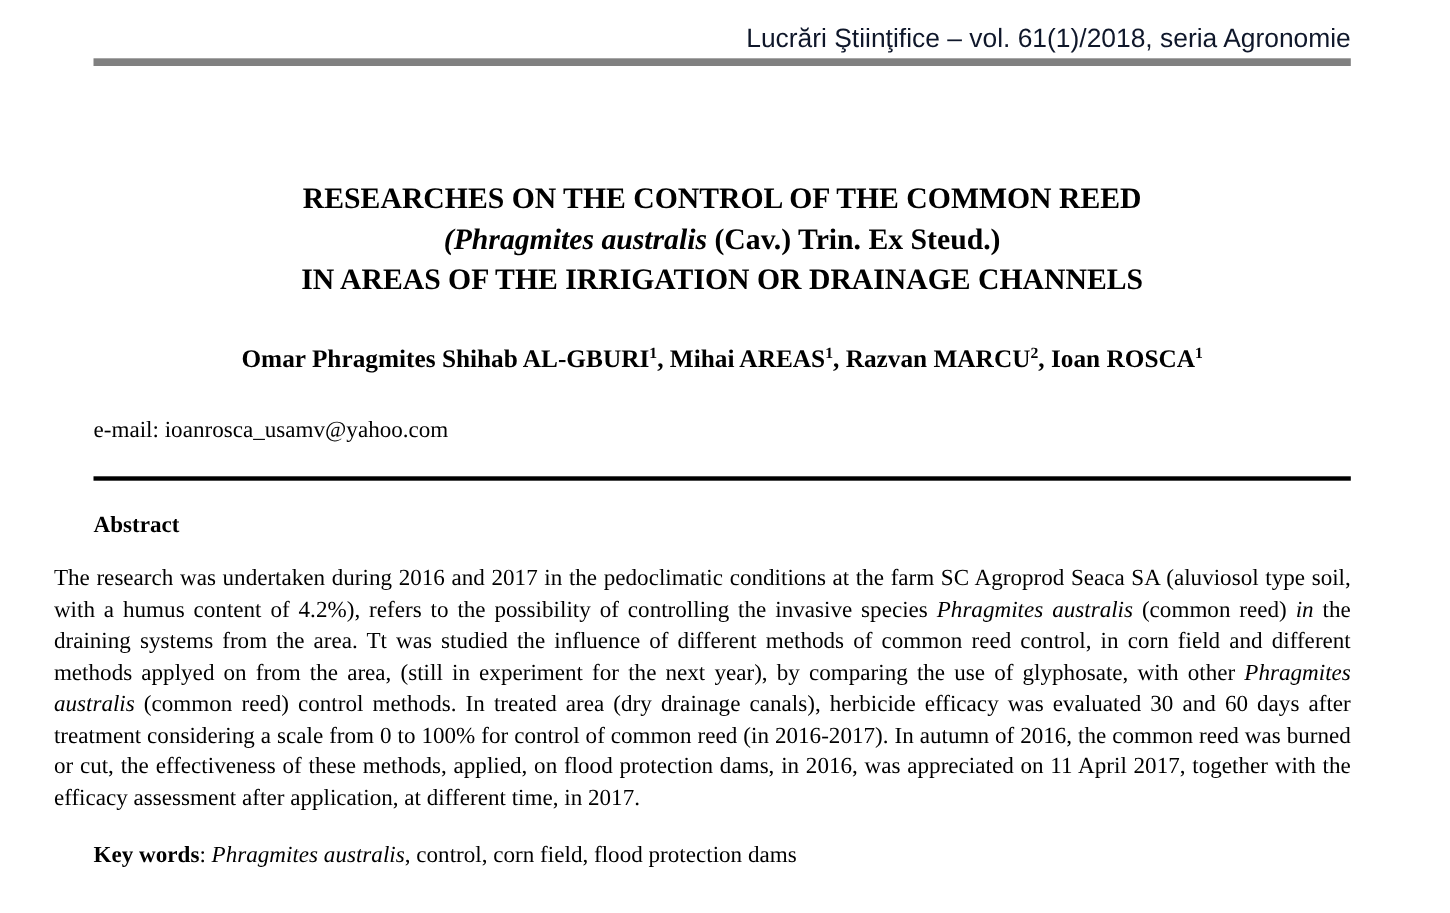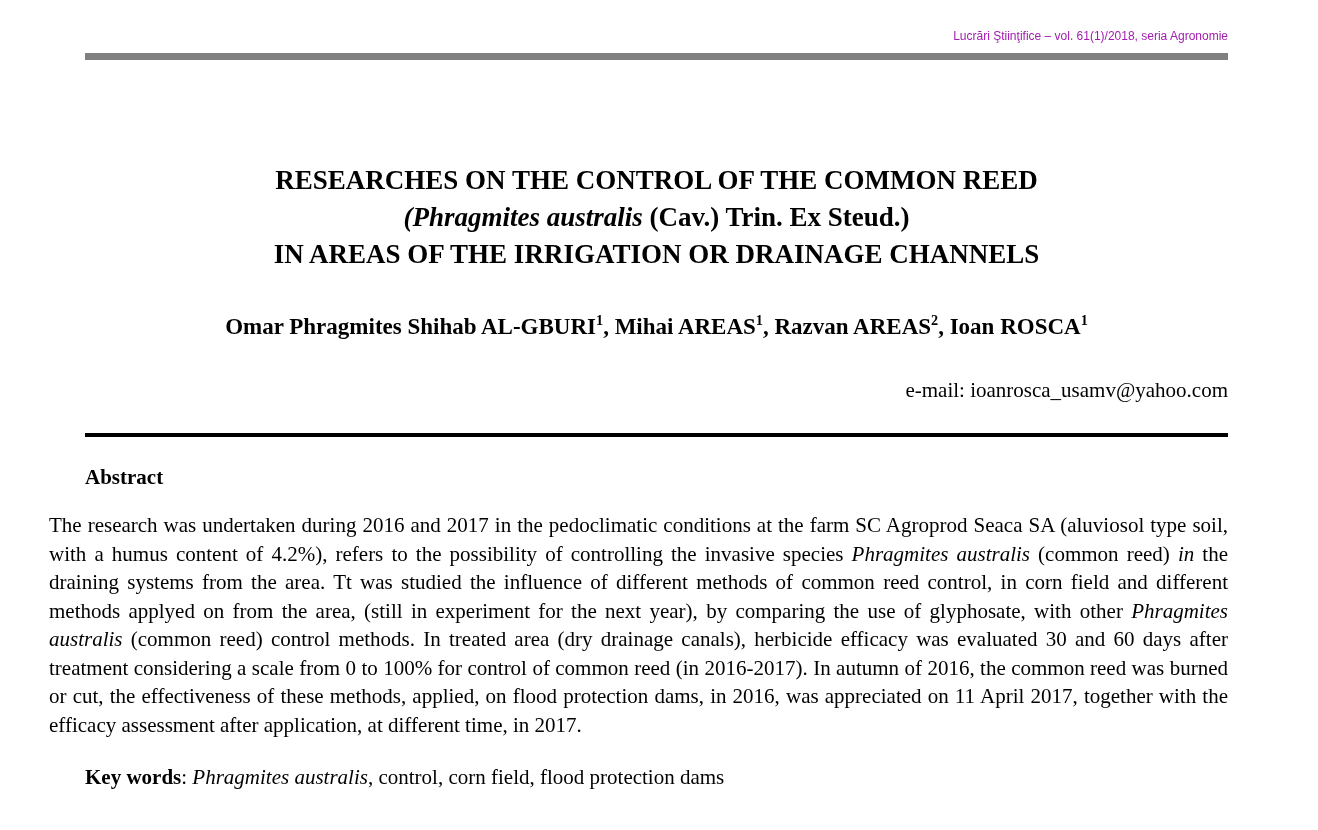"Lucrări Ştiinţifice – vol. 61(1)/2018," .journal-header { color: #a21caf -> #0f172a; font-size: 12px -> 24px }
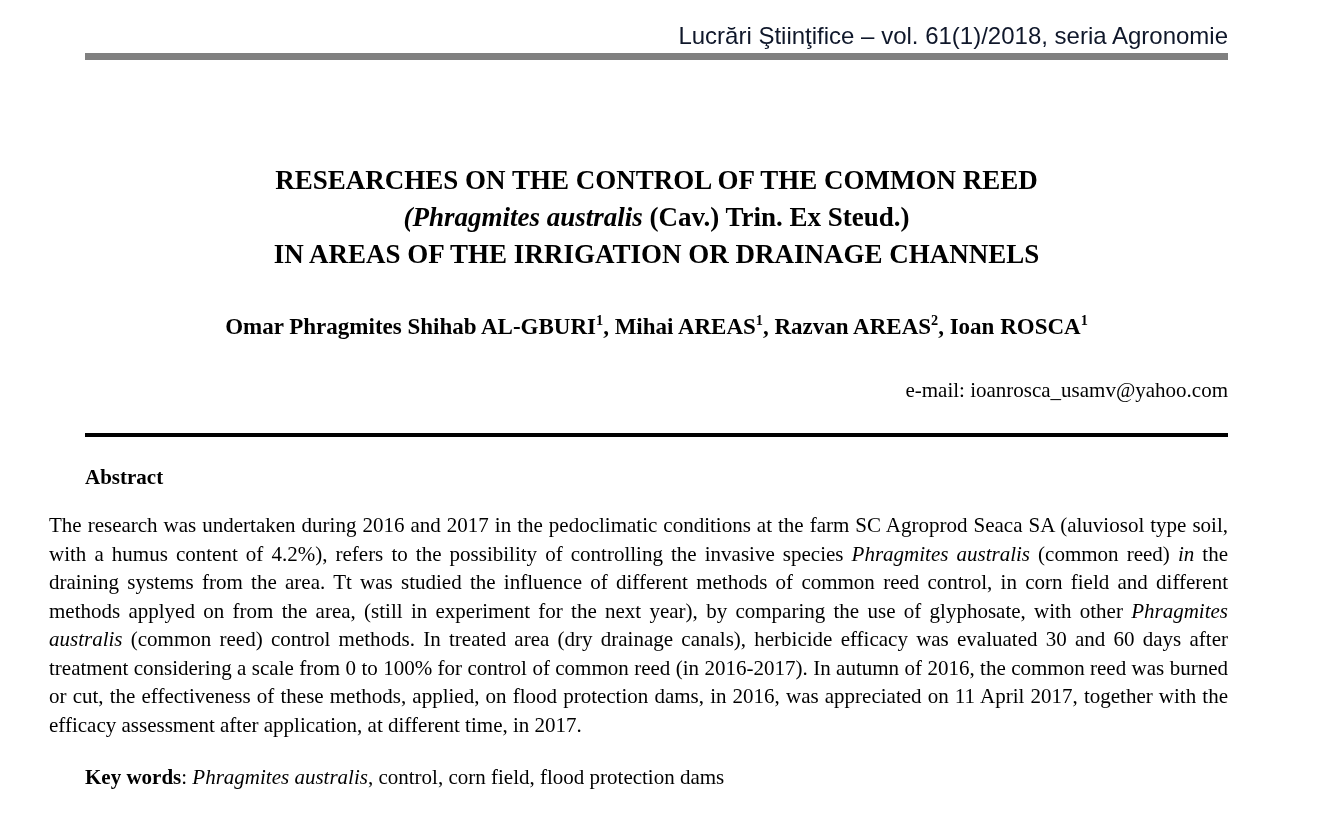"Razvan AREAS" span { text: AREAS -> MARCU }
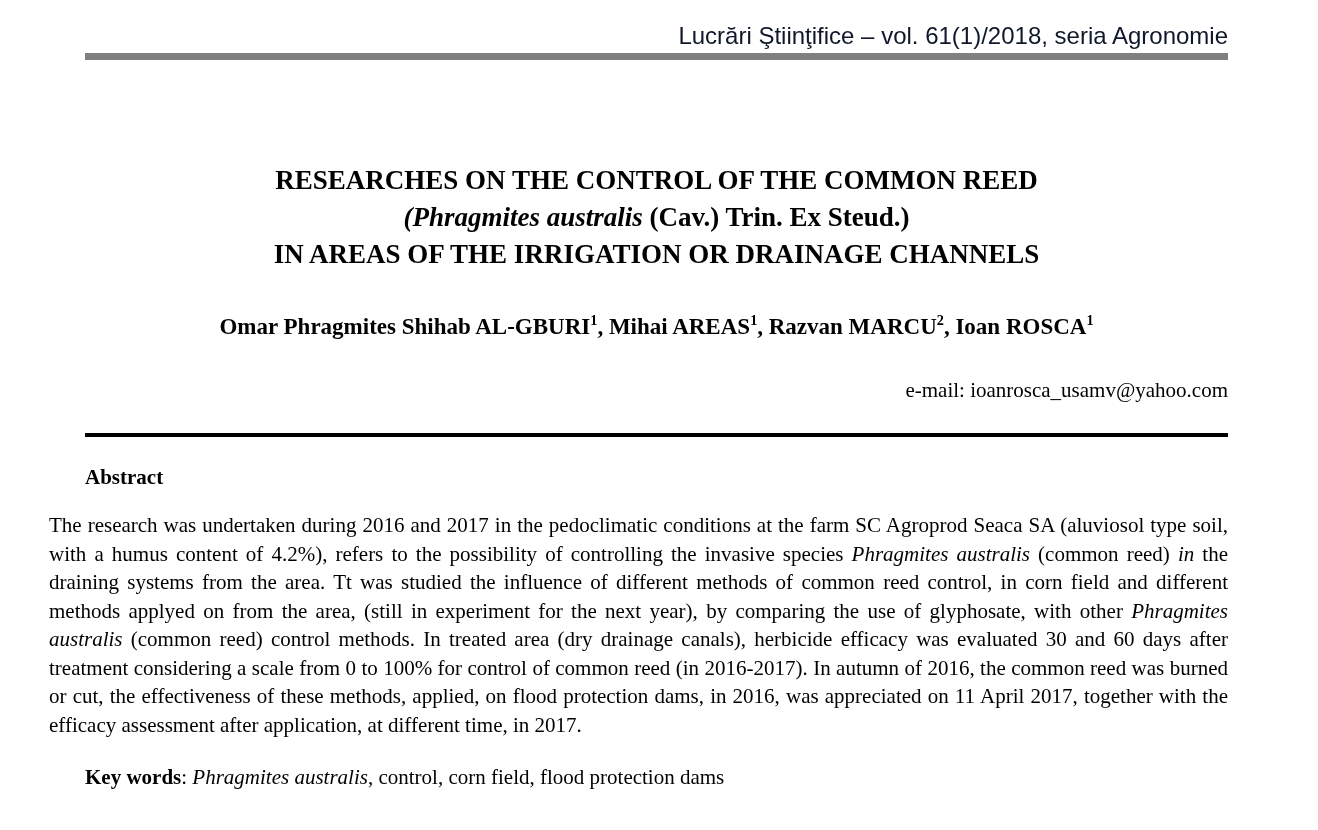"e-mail: ioanrosca_usamv@yahoo.com" .email { text-align: right -> left }
